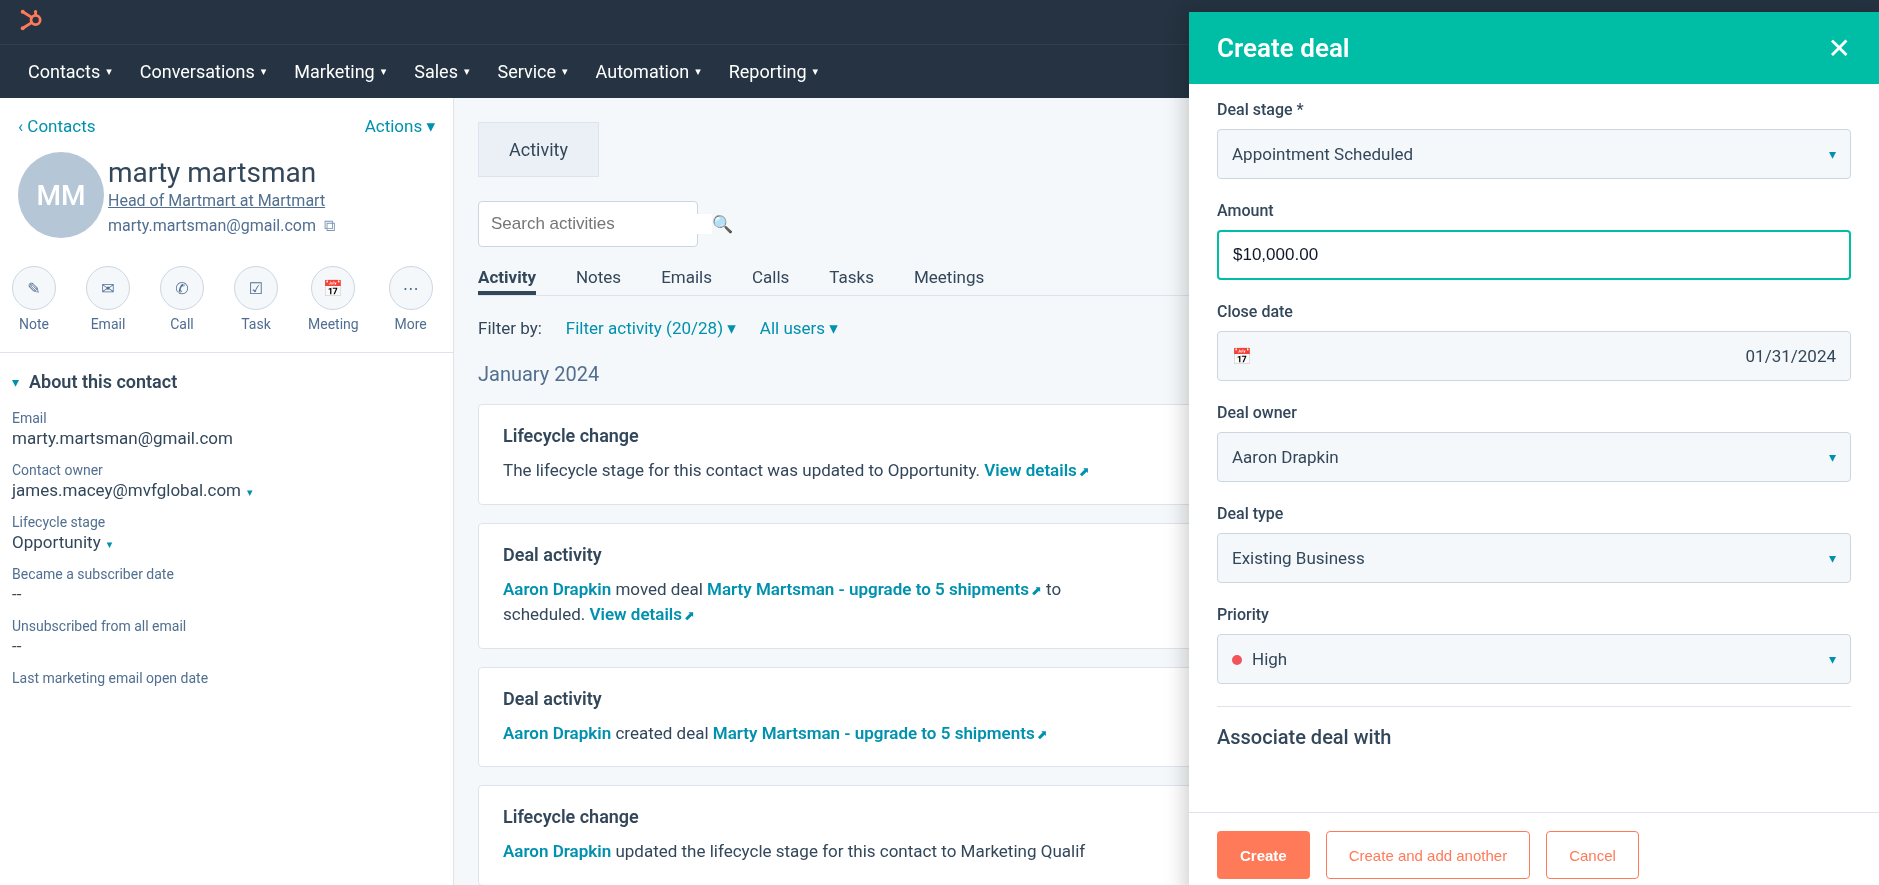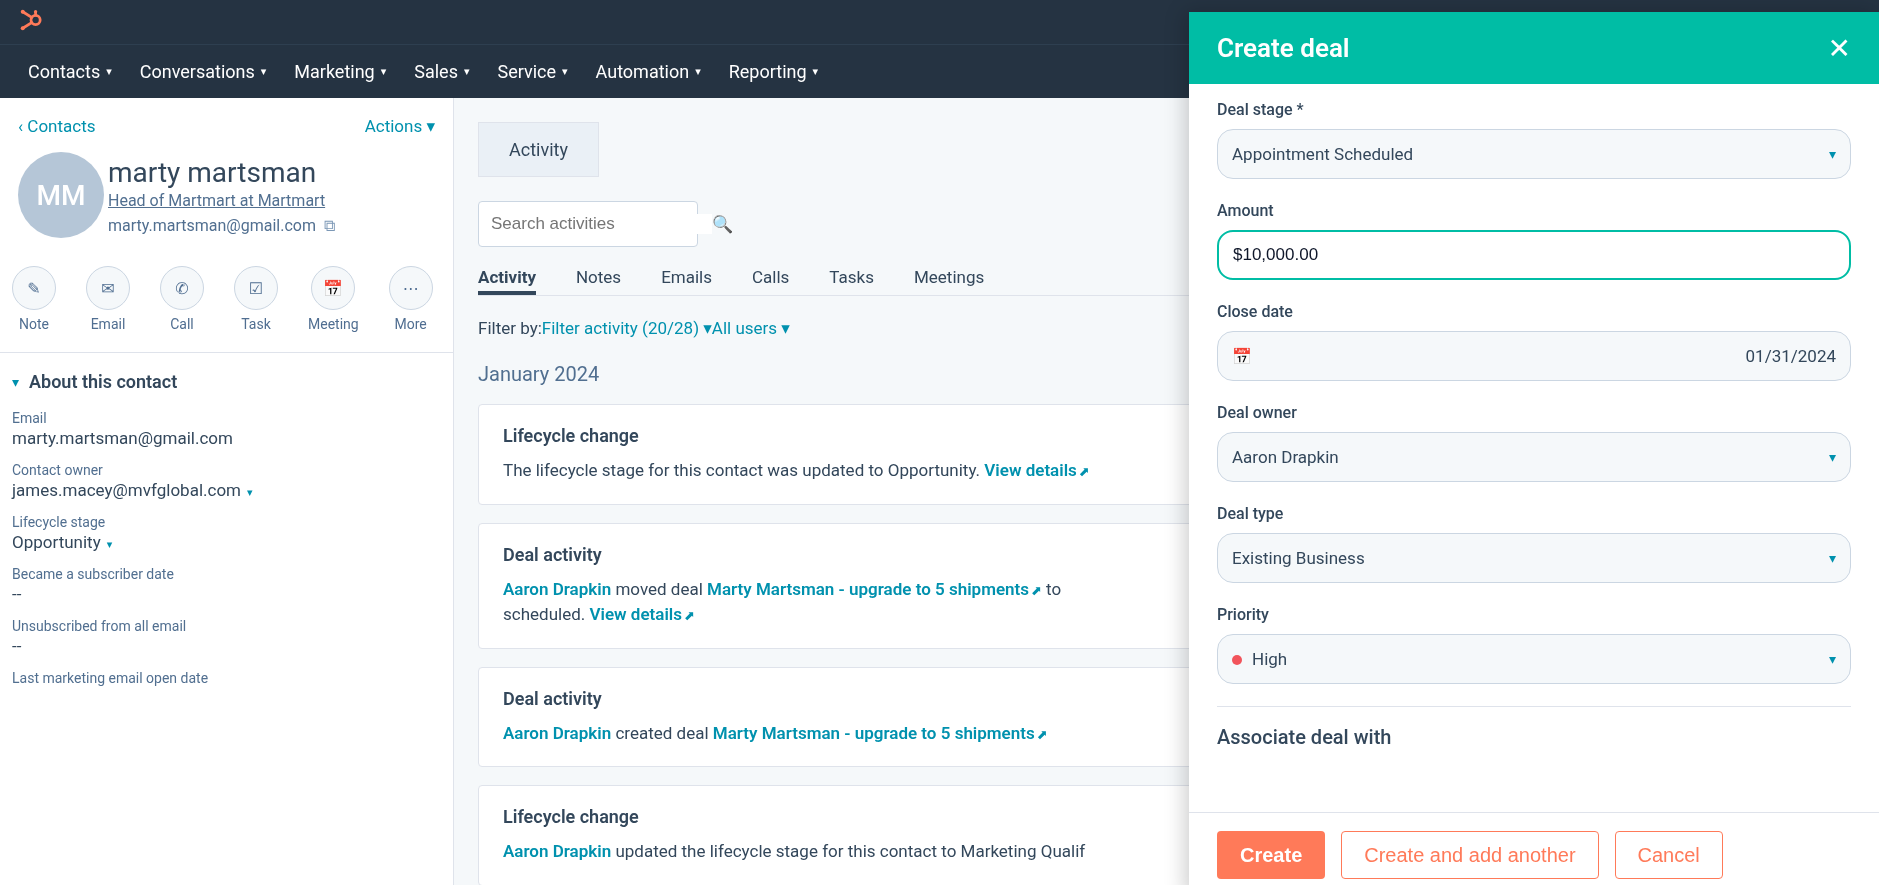"Appointment Scheduled" .form-control { border-radius: 16px -> 4px }
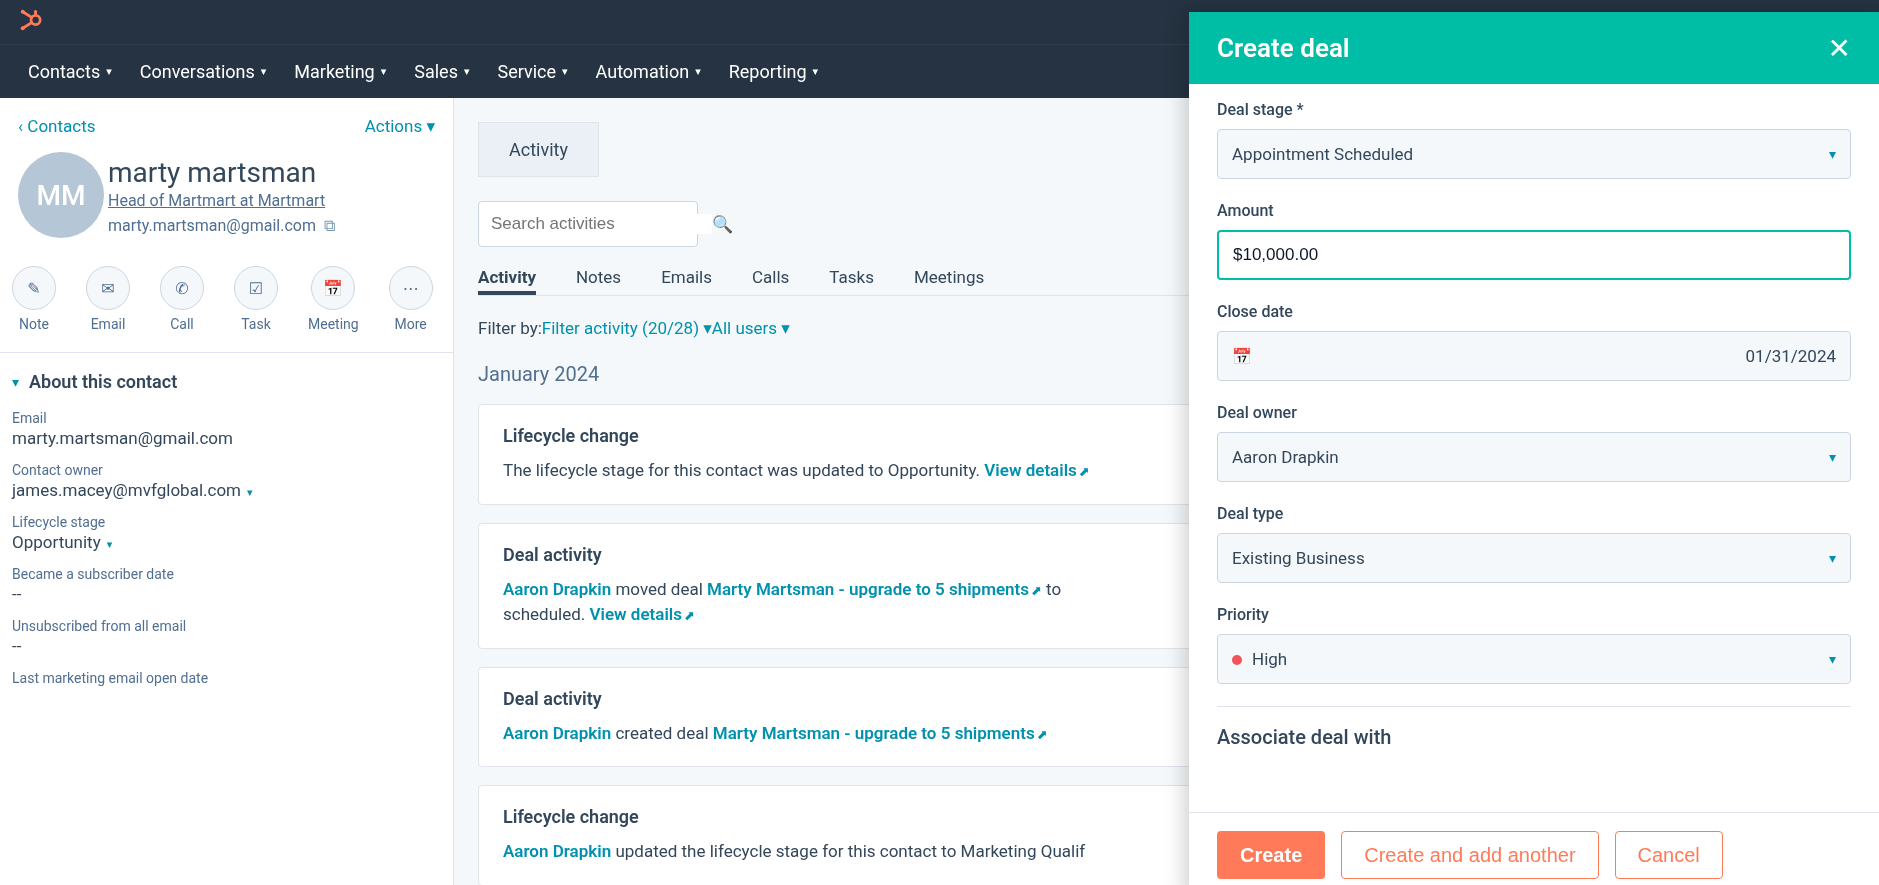"Filter by:" .filters { gap: none -> 24px }
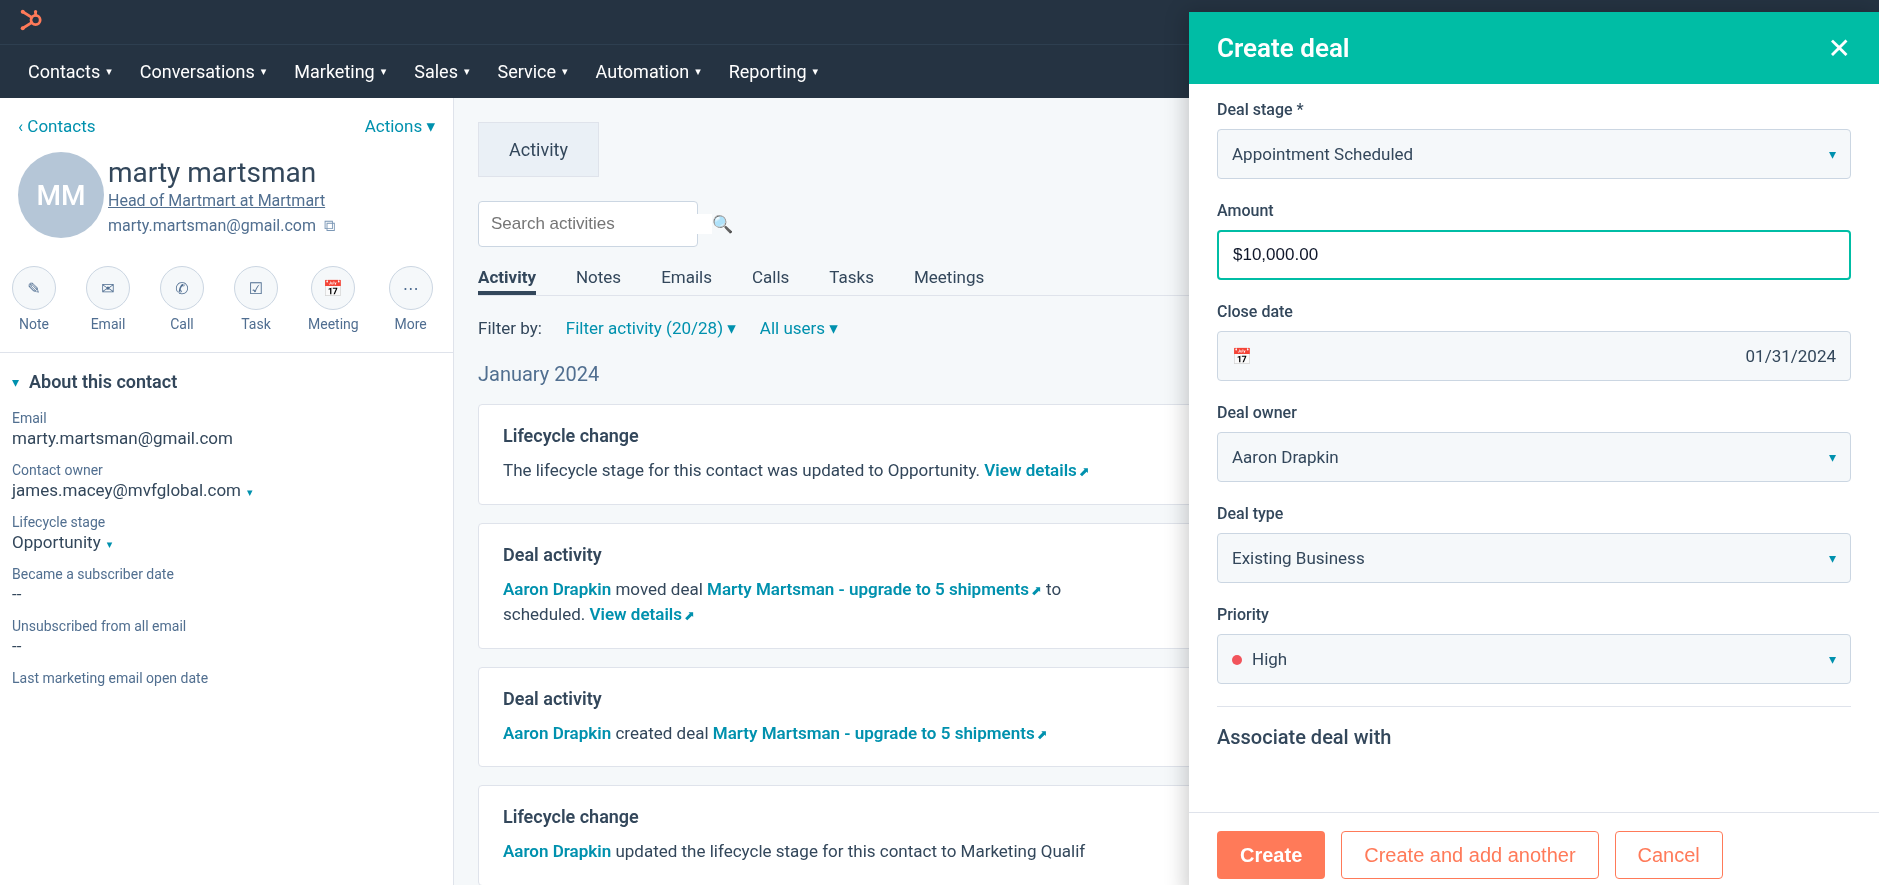"Create" .btn { font-size: 20px -> 15px }
